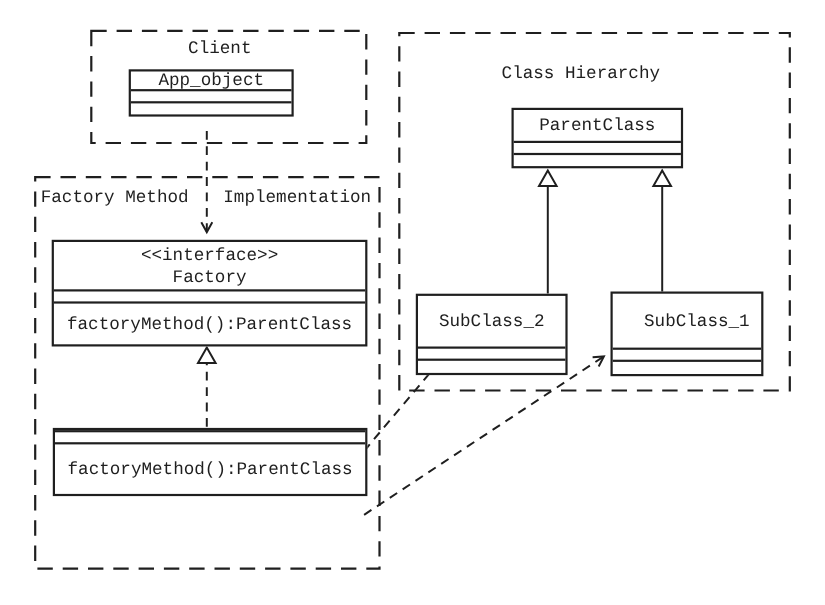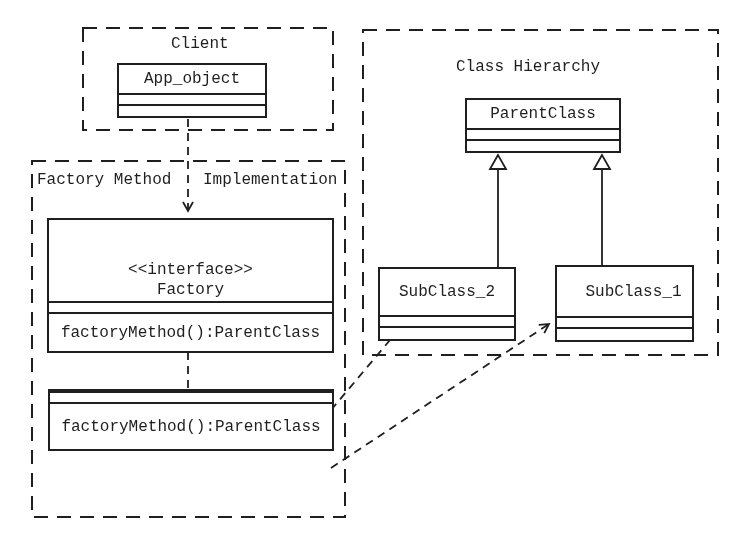"App_object" div.cmp { height: 28px -> 16px }
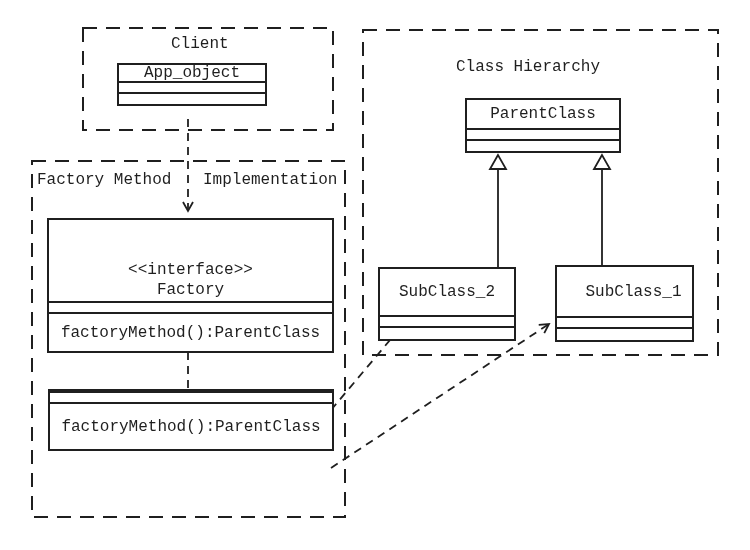"<<interface>>" .cmp.twoline { margin-top: 38px -> none }
